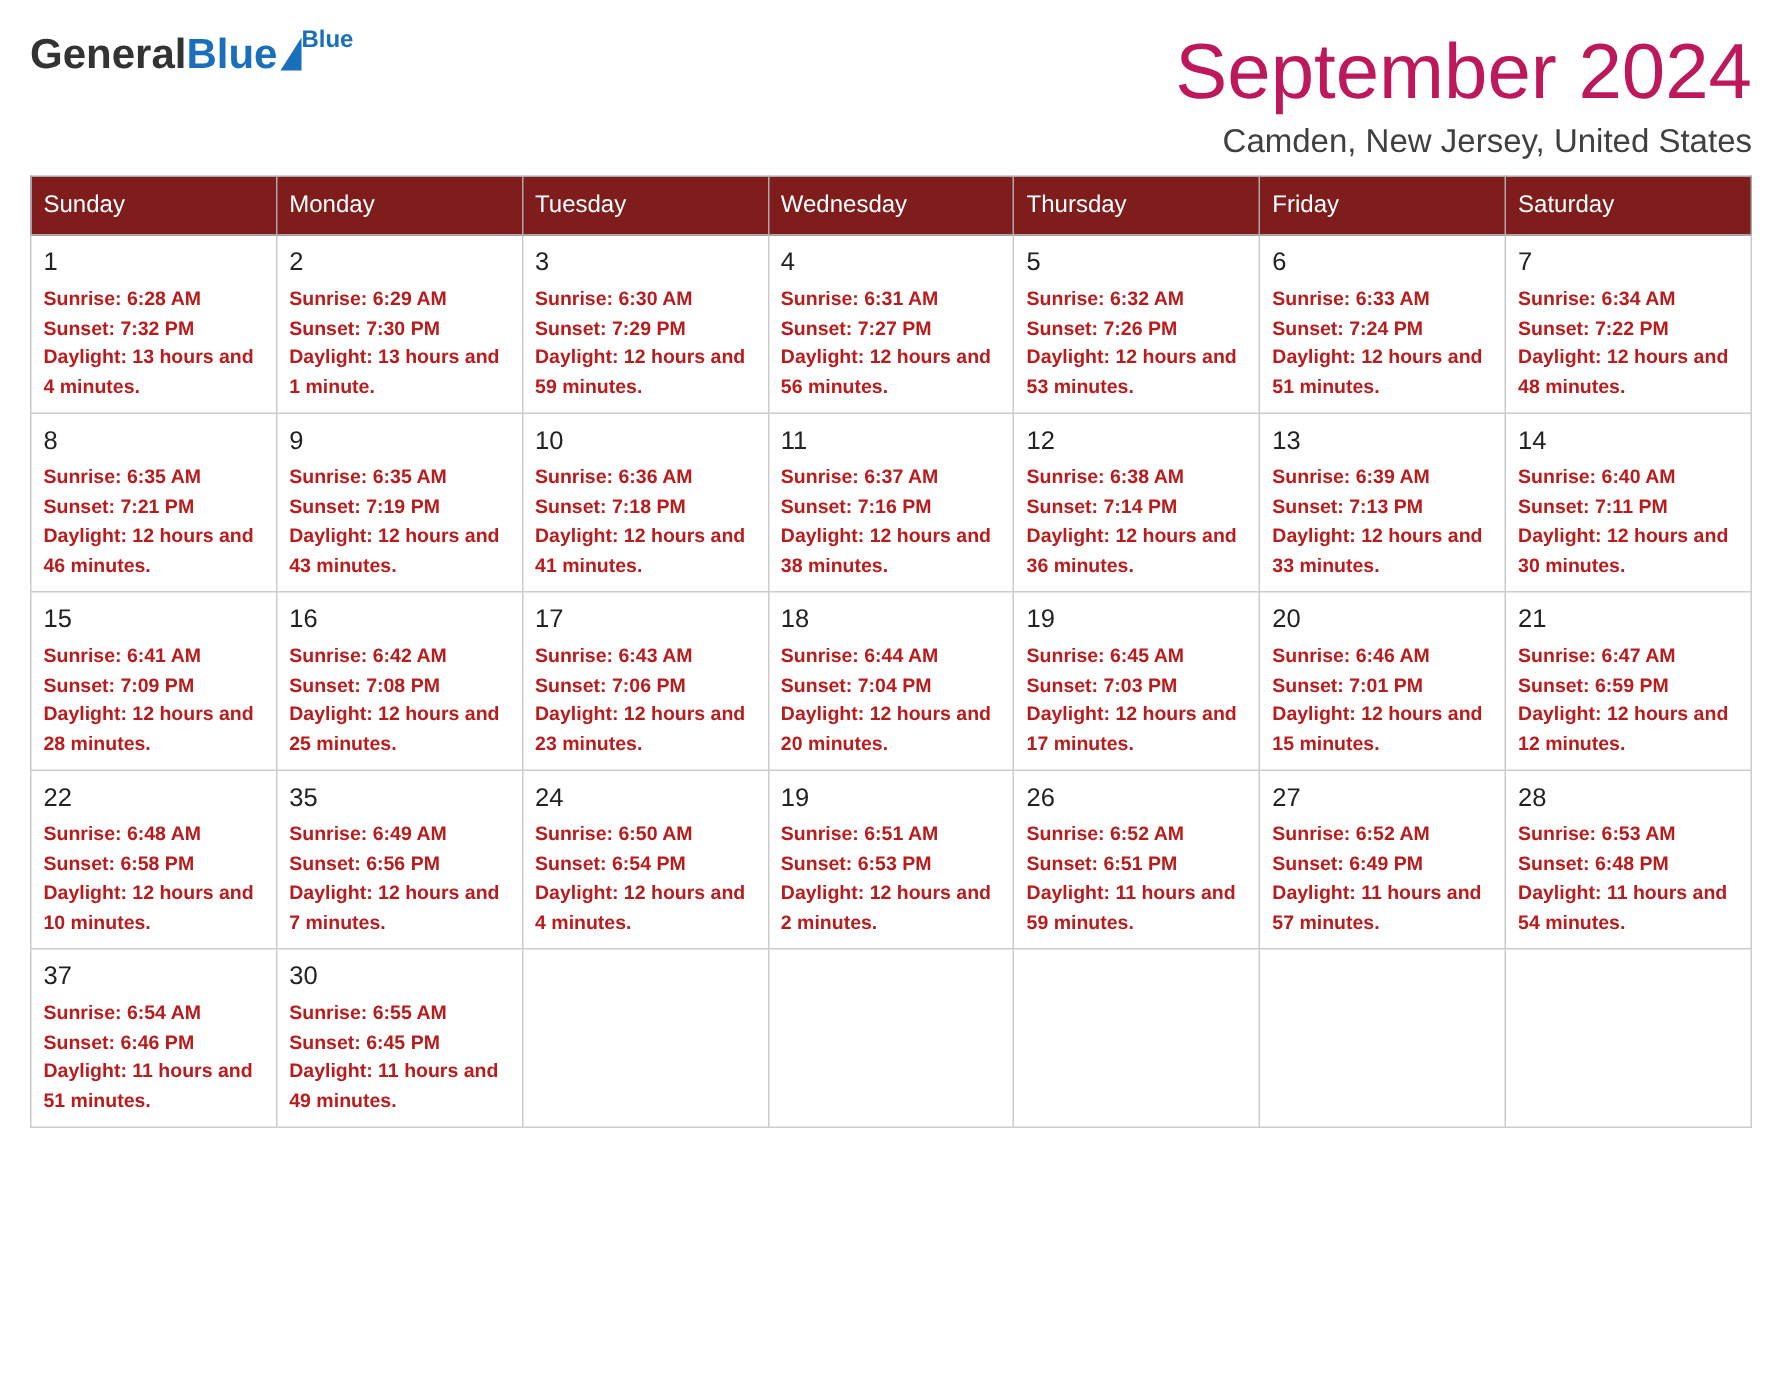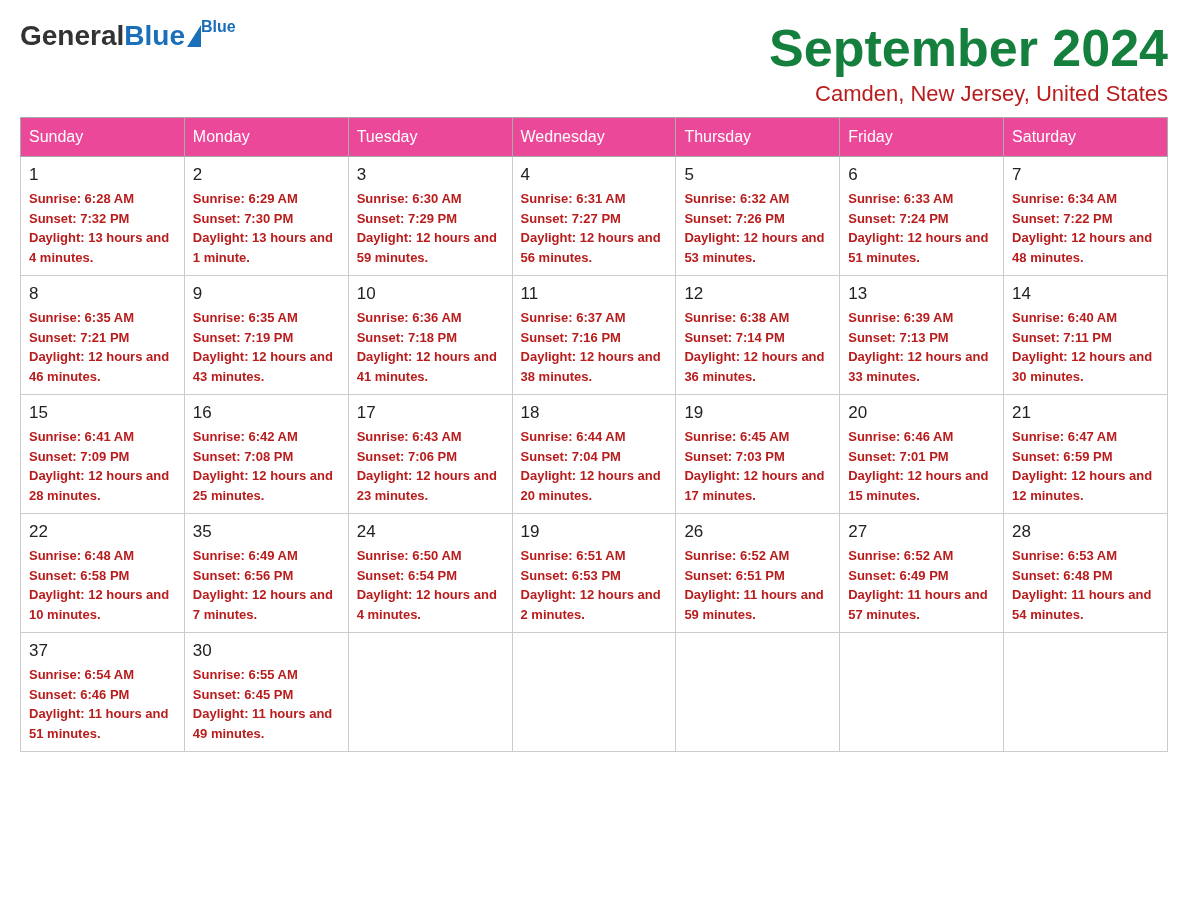"September 2024" .page-title { color: #15803d -> #be185d; font-weight: bold -> normal }
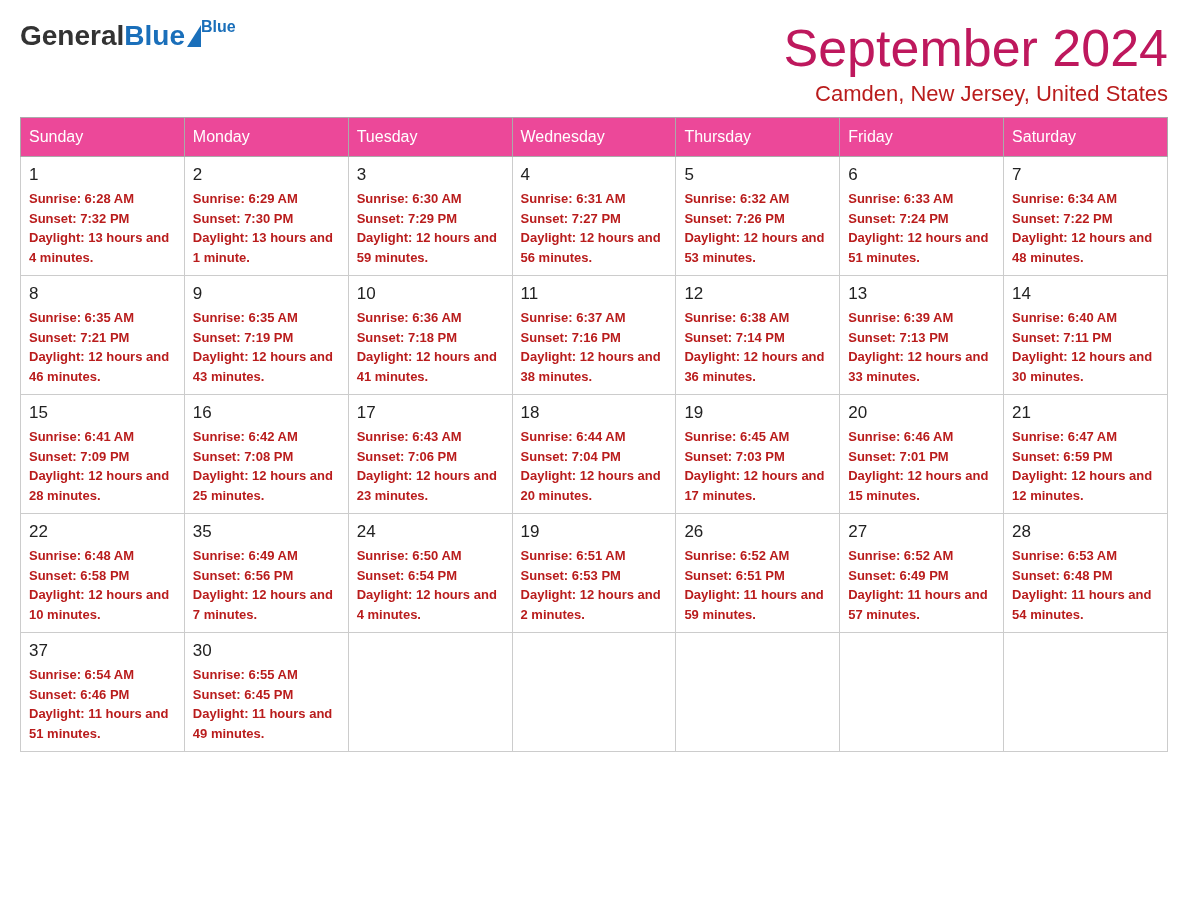"Camden, New Jersey, United States" .page-subtitle { color: #b91c1c -> #404040 }
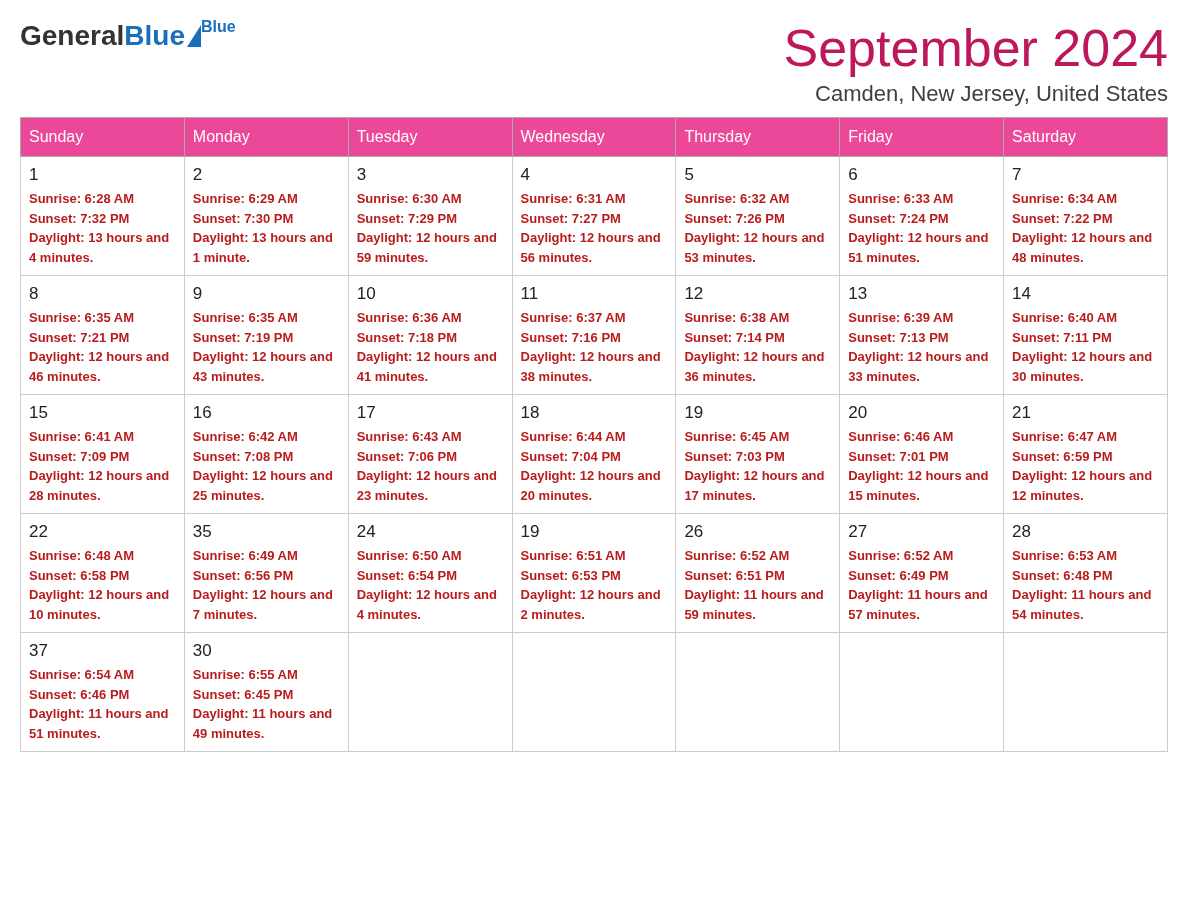"Sunday" .calendar thead tr th { background-color: #ec4899 -> #7f1d1d }
